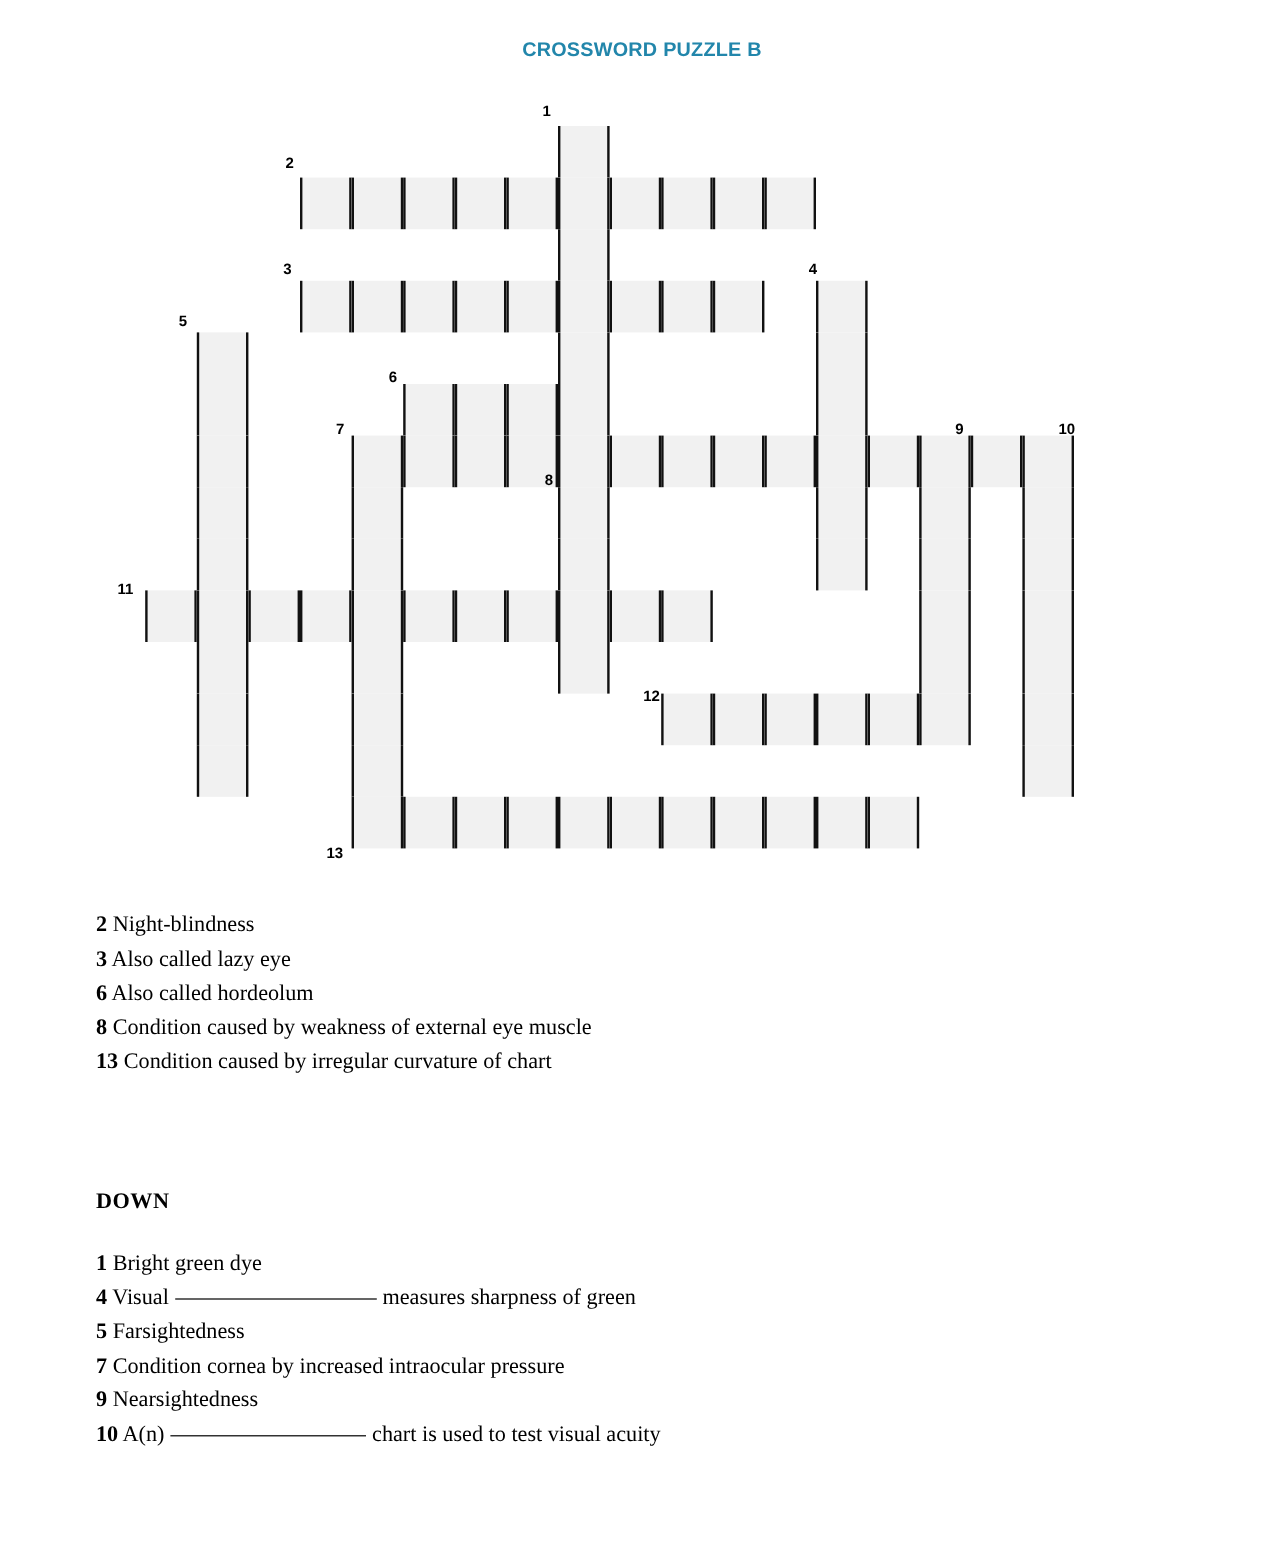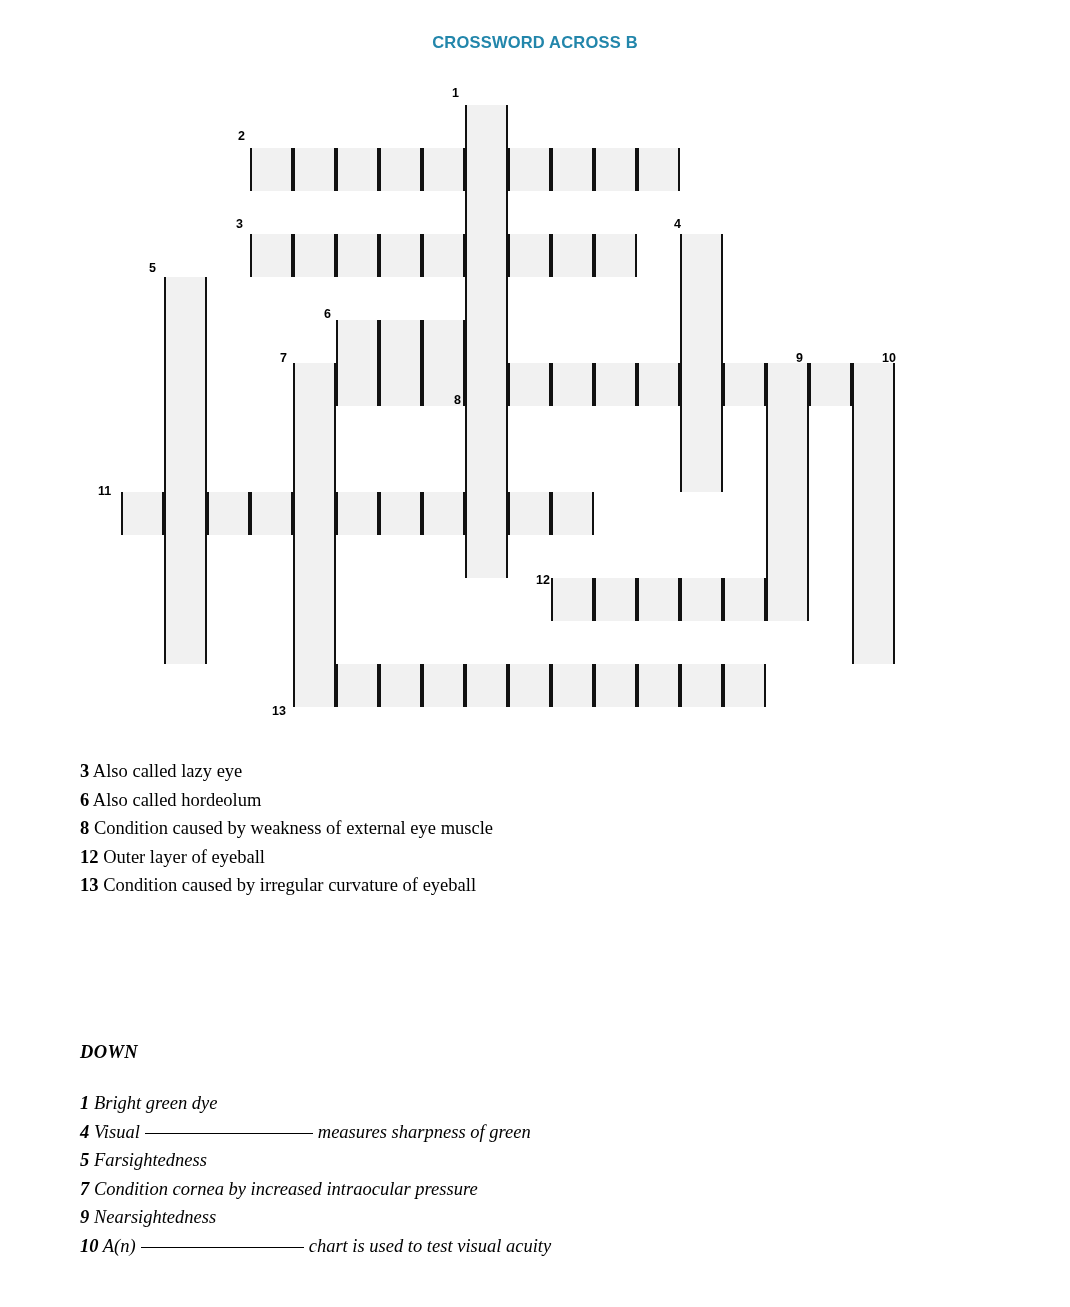"CROSSWORD ACROSS B" div { text: ACROSS -> PUZZLE }
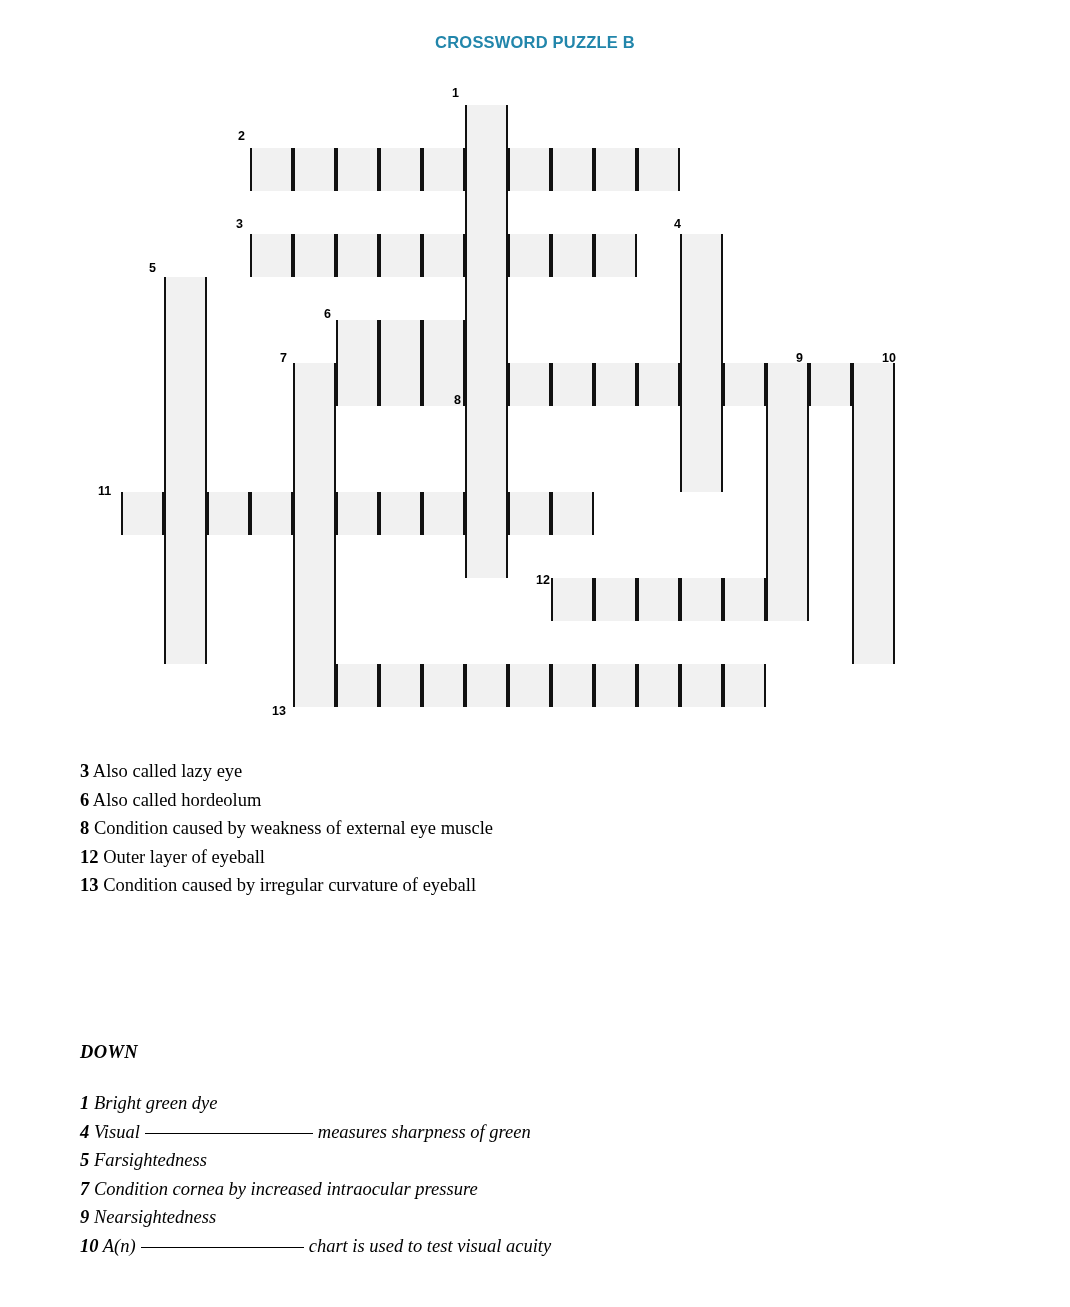"2 Night-blindness" div.clue-row { html: none -> <div><span>2</span><span> Night-blindness</span></div> }
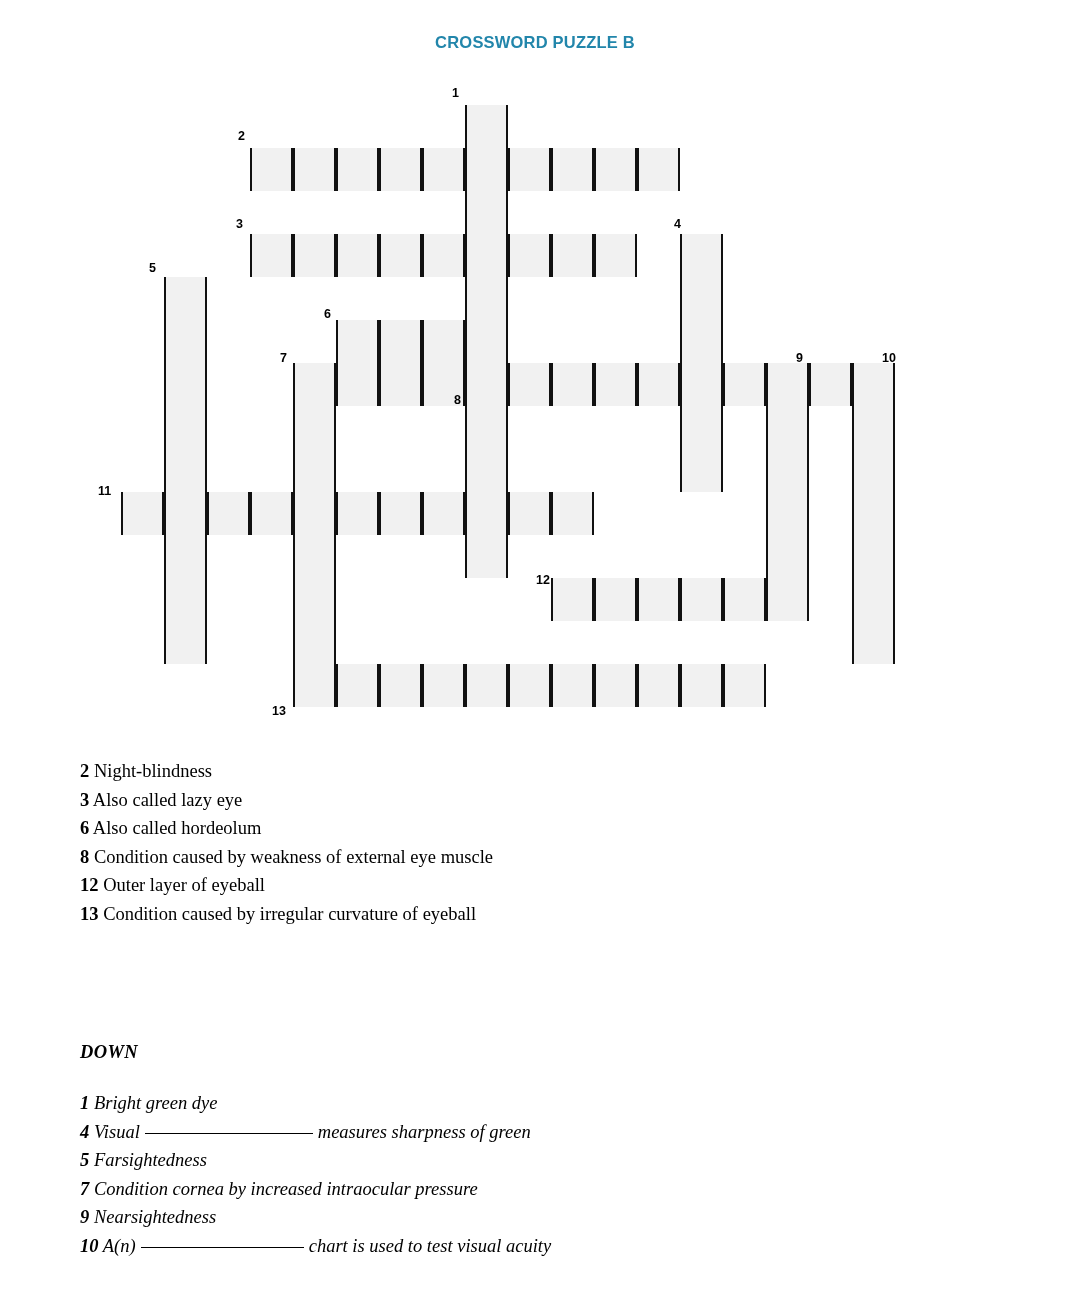"12 Outer layer of eyeball" div.clue-row { html: <div><span>12</span><span> Outer layer of eyeball</span></div> -> none }
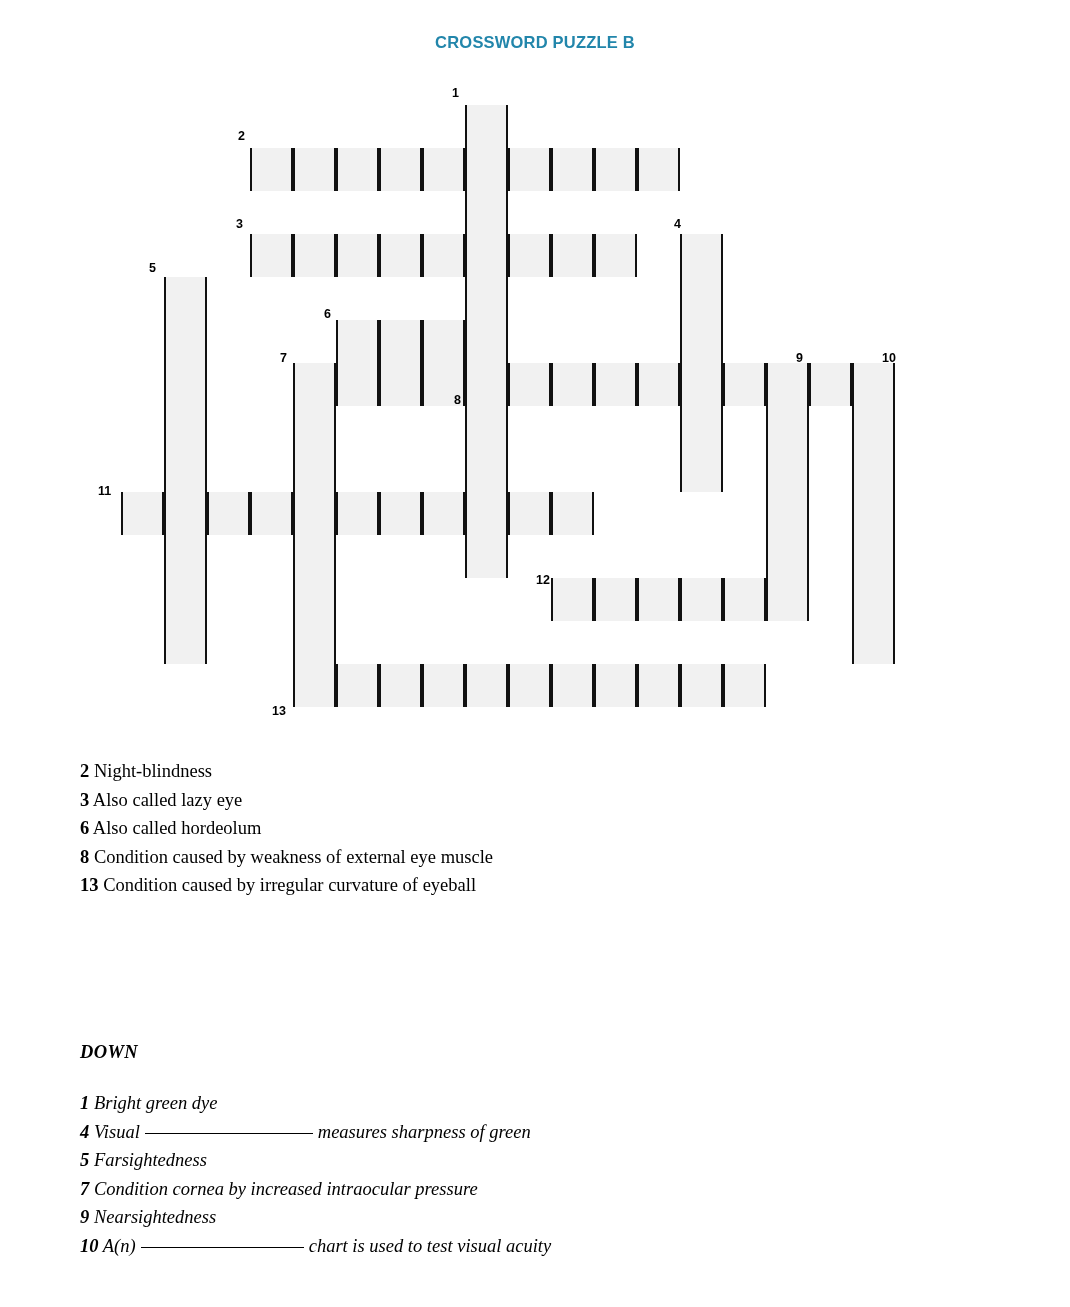"Condition caused by irregular curvature" span { text: eyeball -> chart }
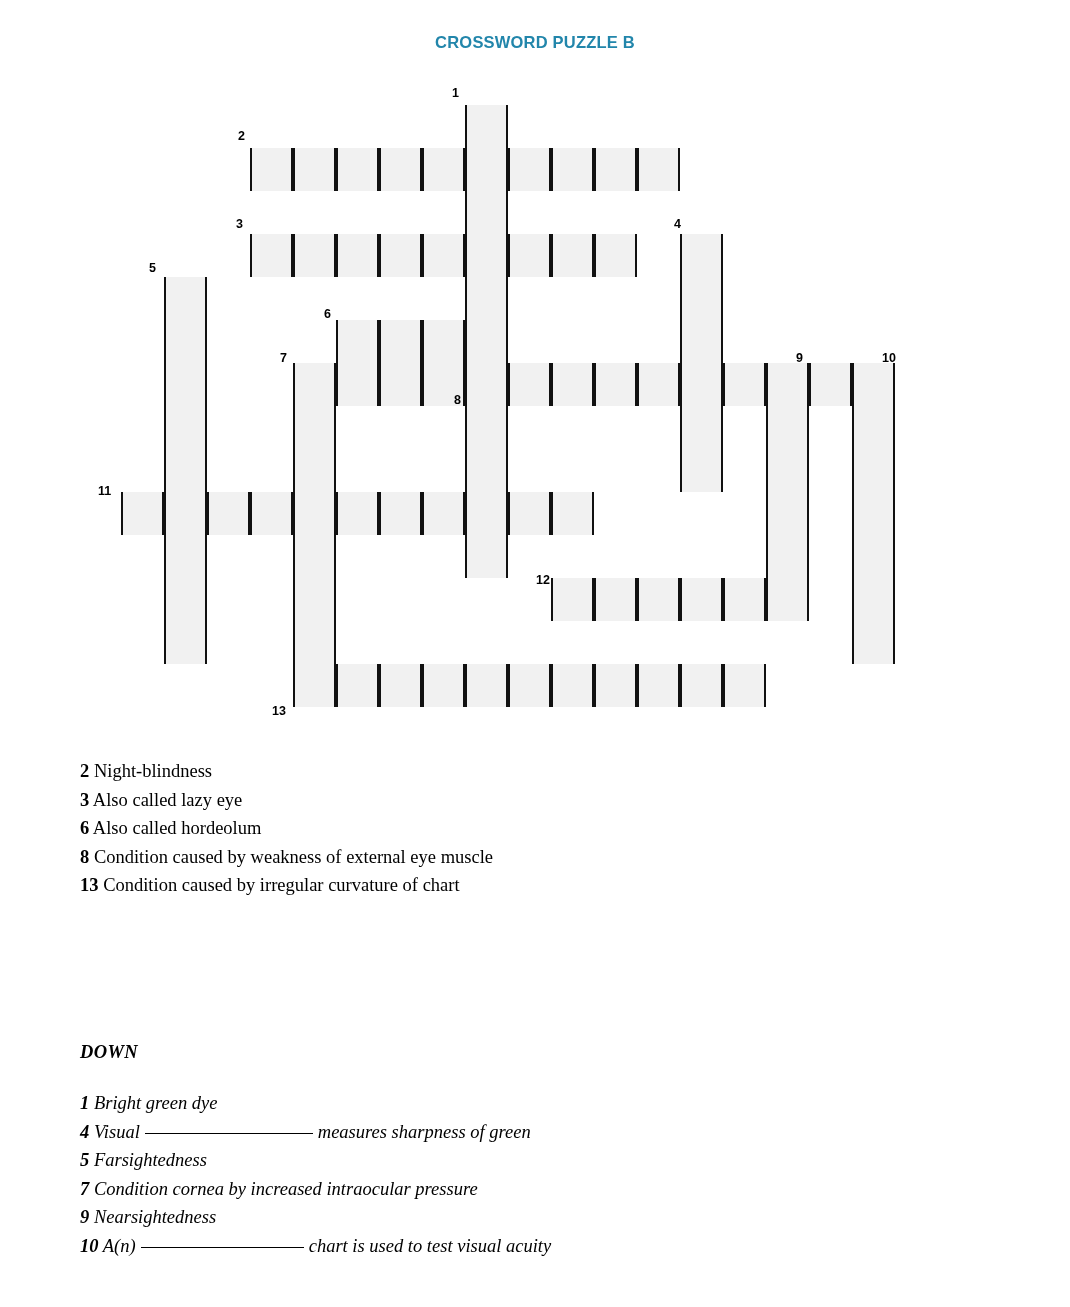"DOWN" div.clue-section { font-style: italic -> none; top: 1042px -> 992px }
